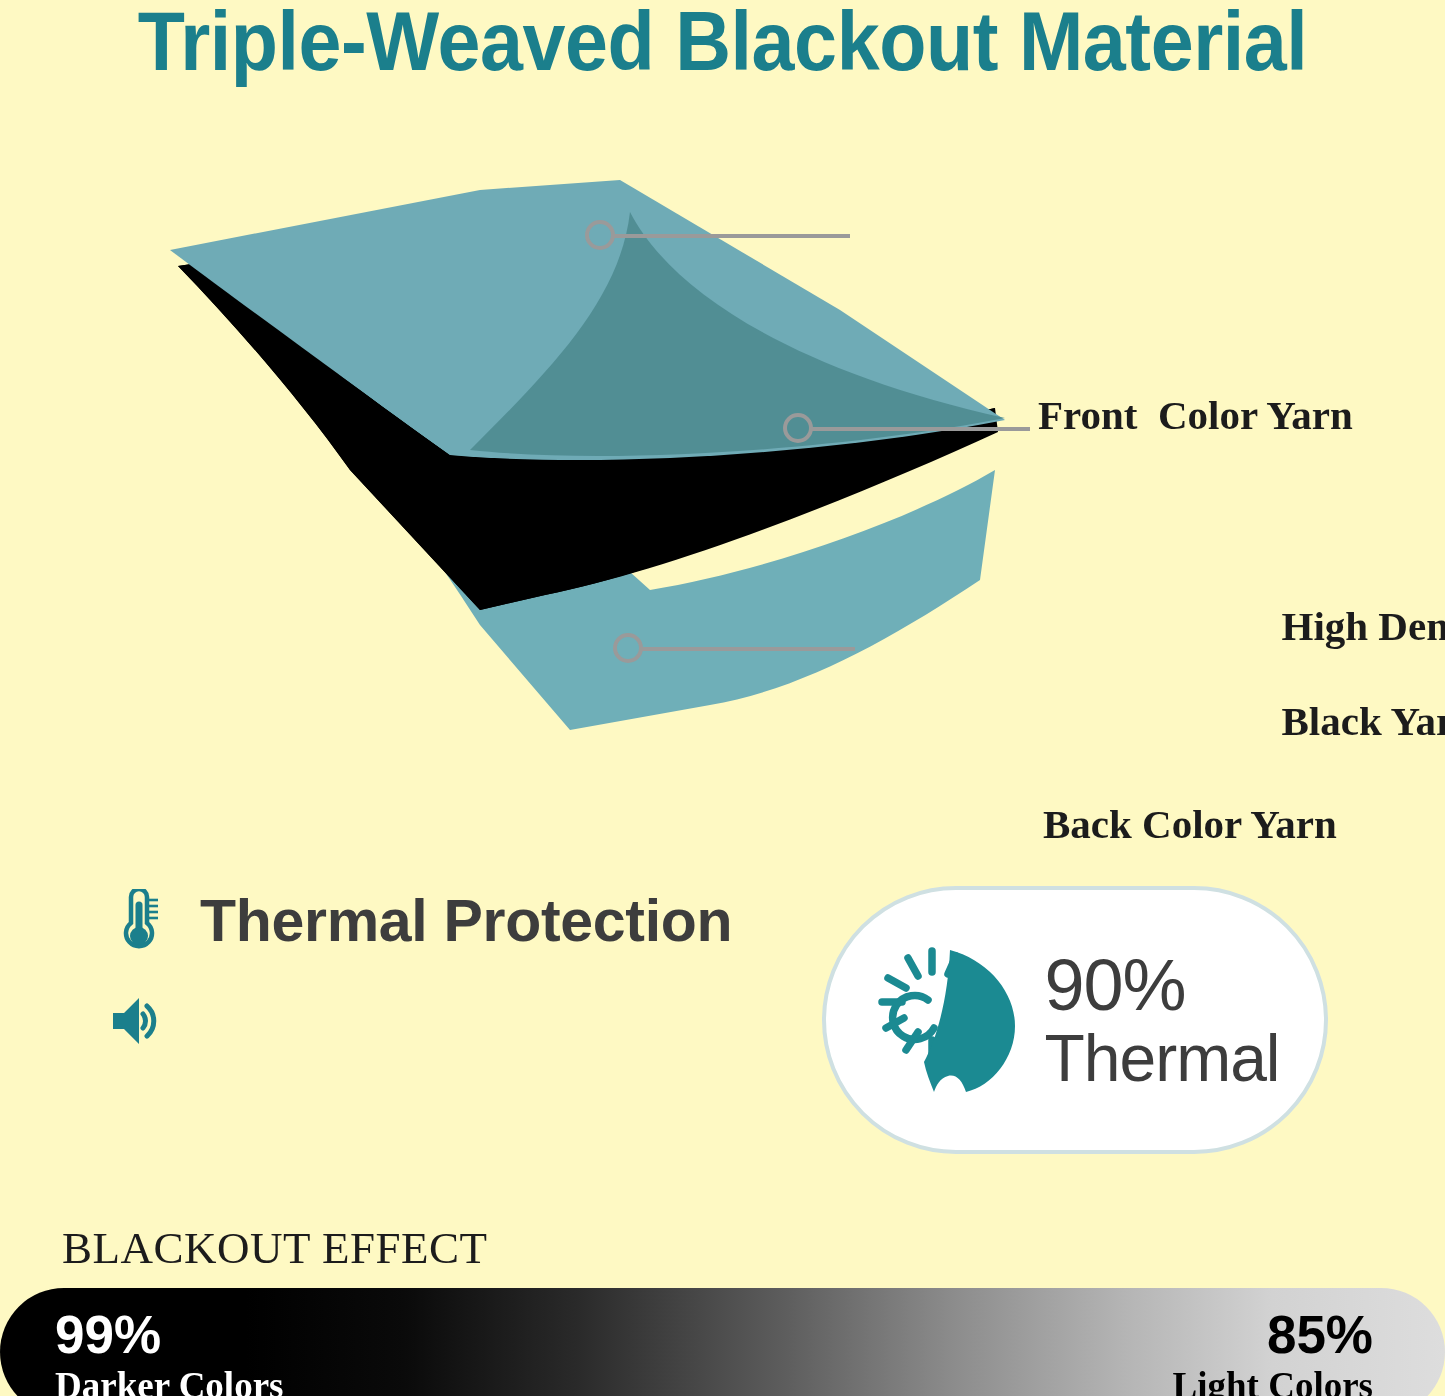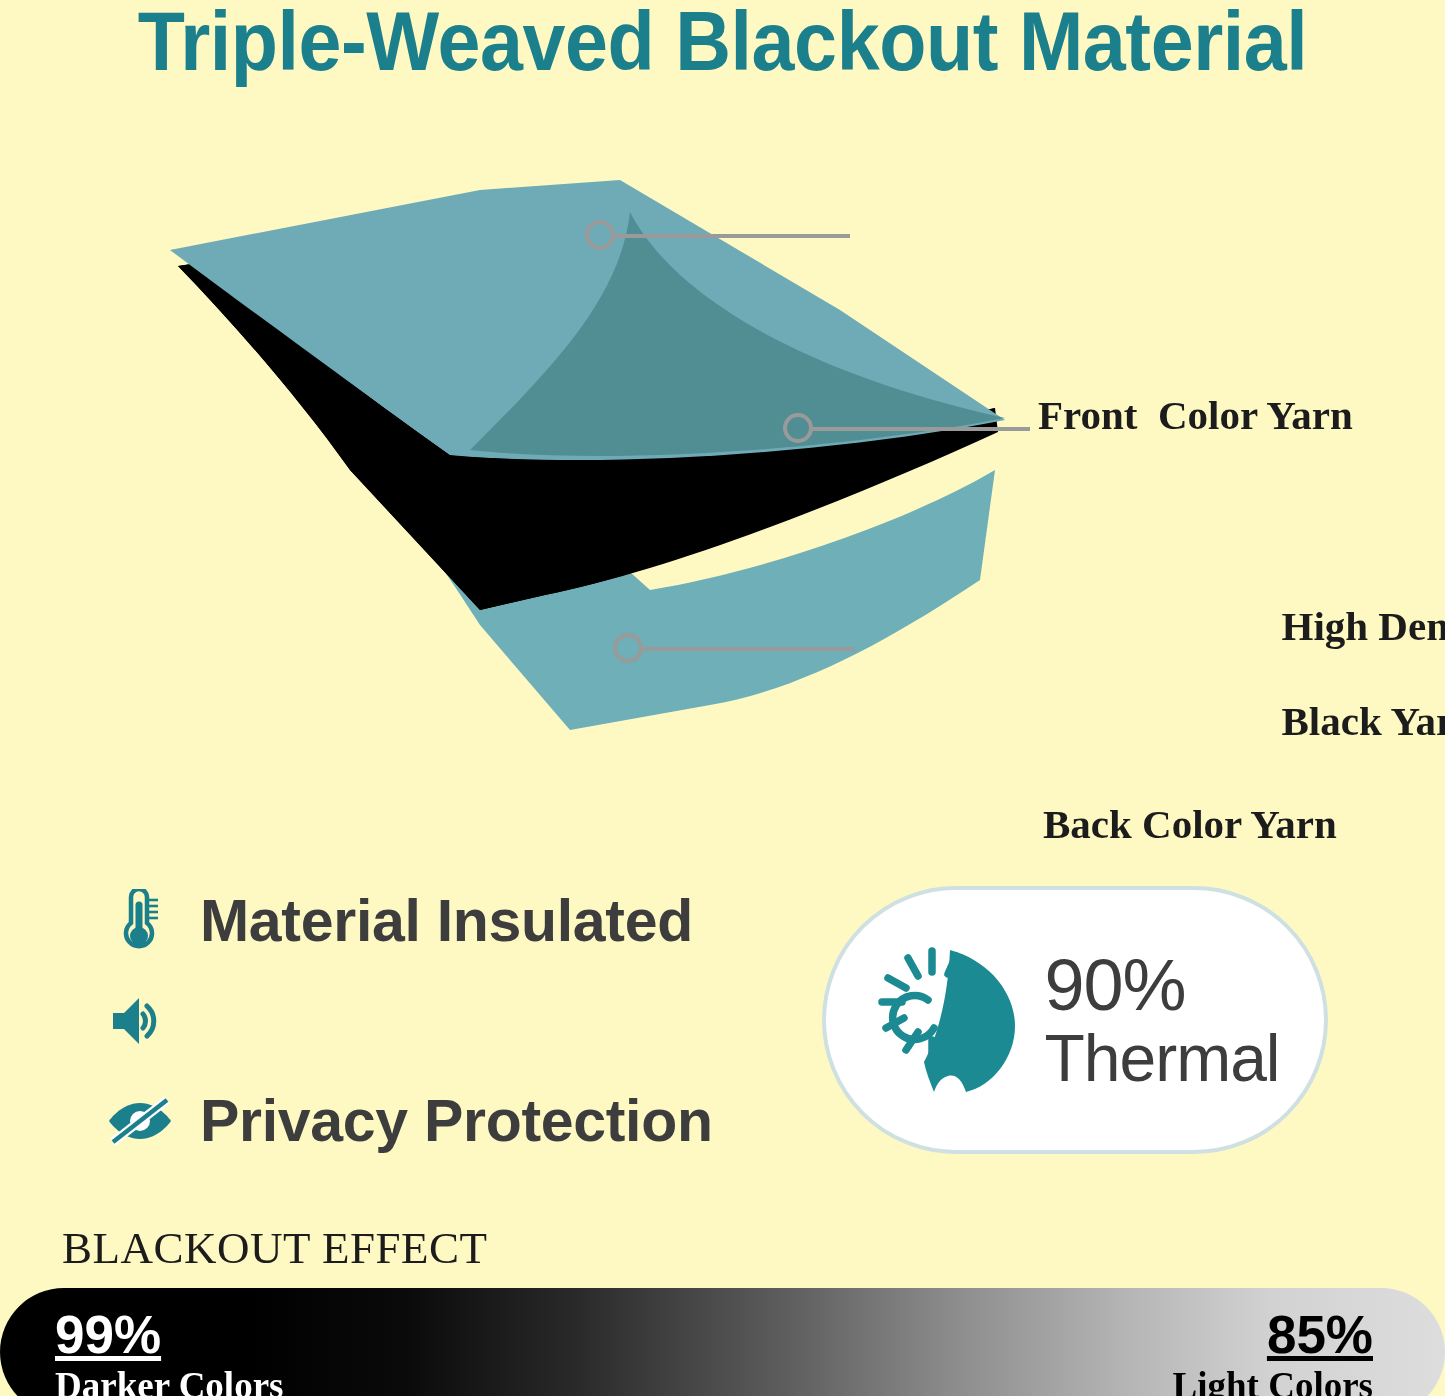"Material Insulated" span.flabel { text: Material Insulated -> Thermal Protection }
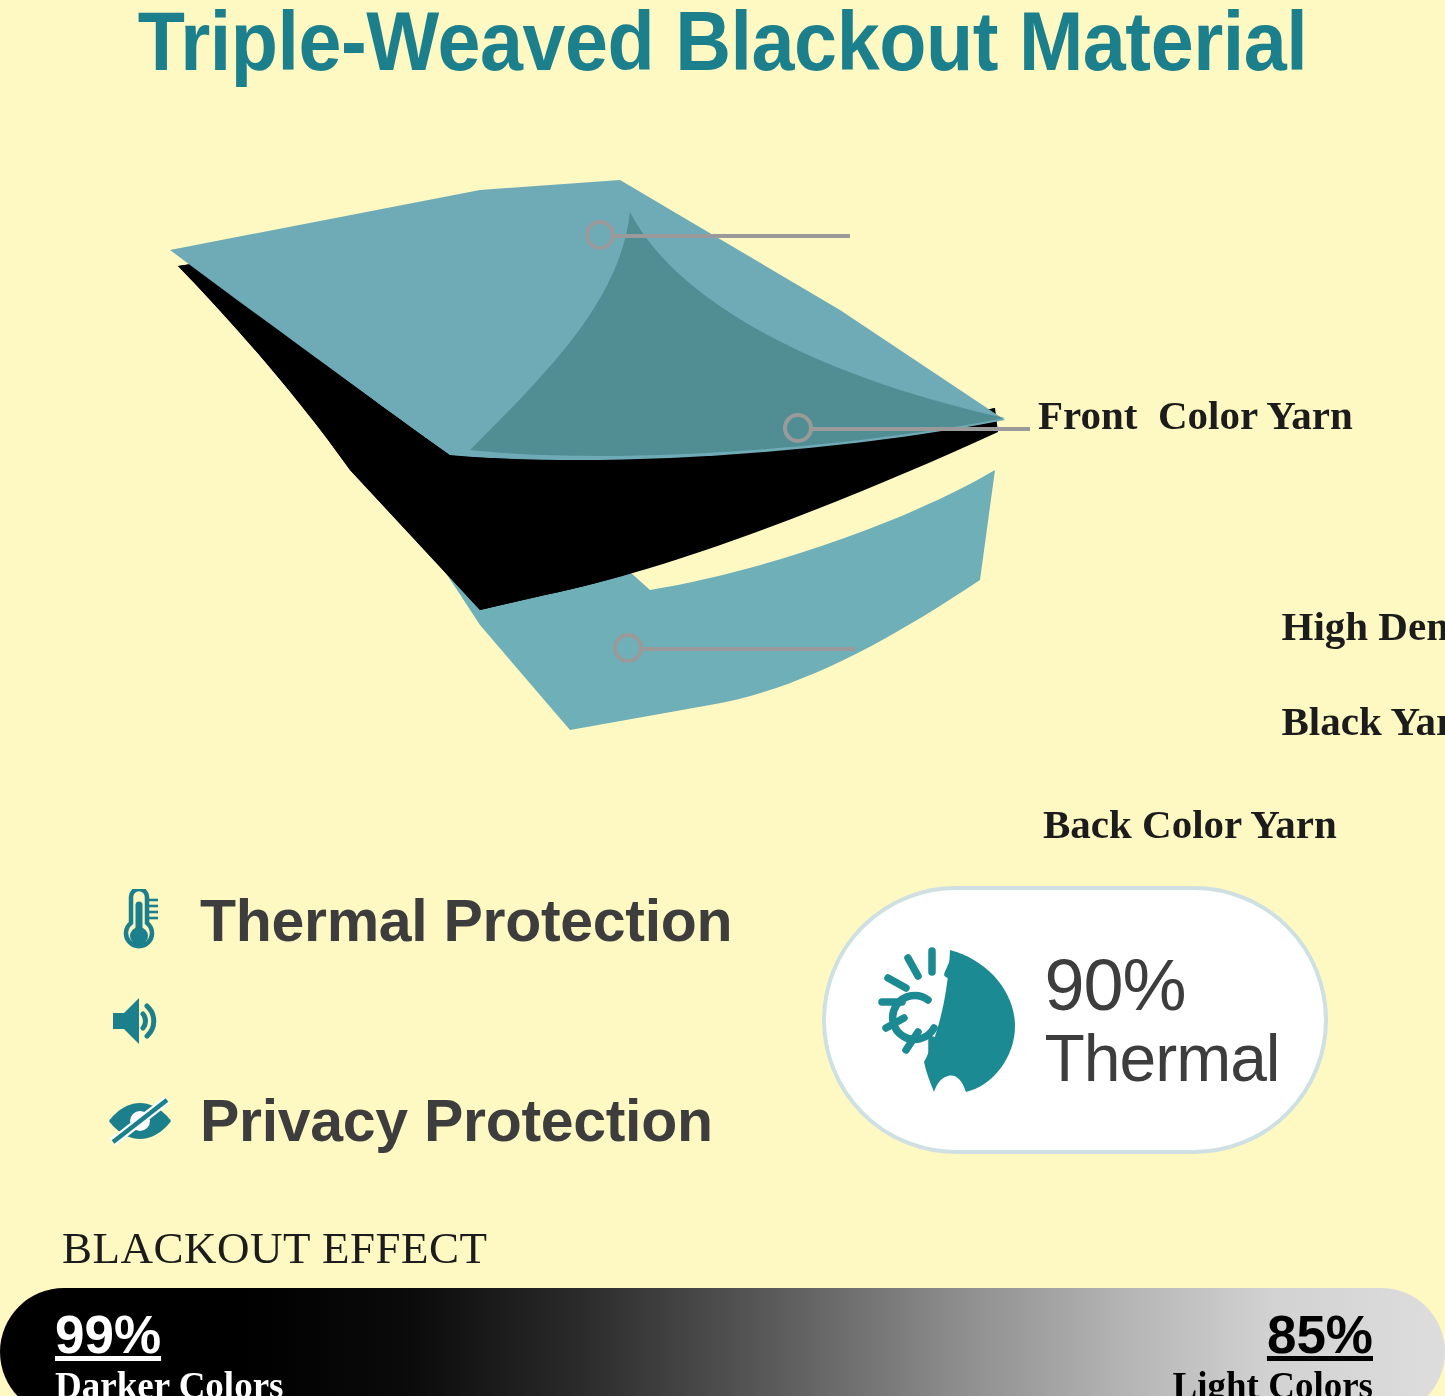"Privacy Protection" div.feature { html: <div> <span> <svg> <path></path> <circle></circle> <line></line> <line></line> </svg> </span> <span>Privacy Protection</span> </div> -> none }
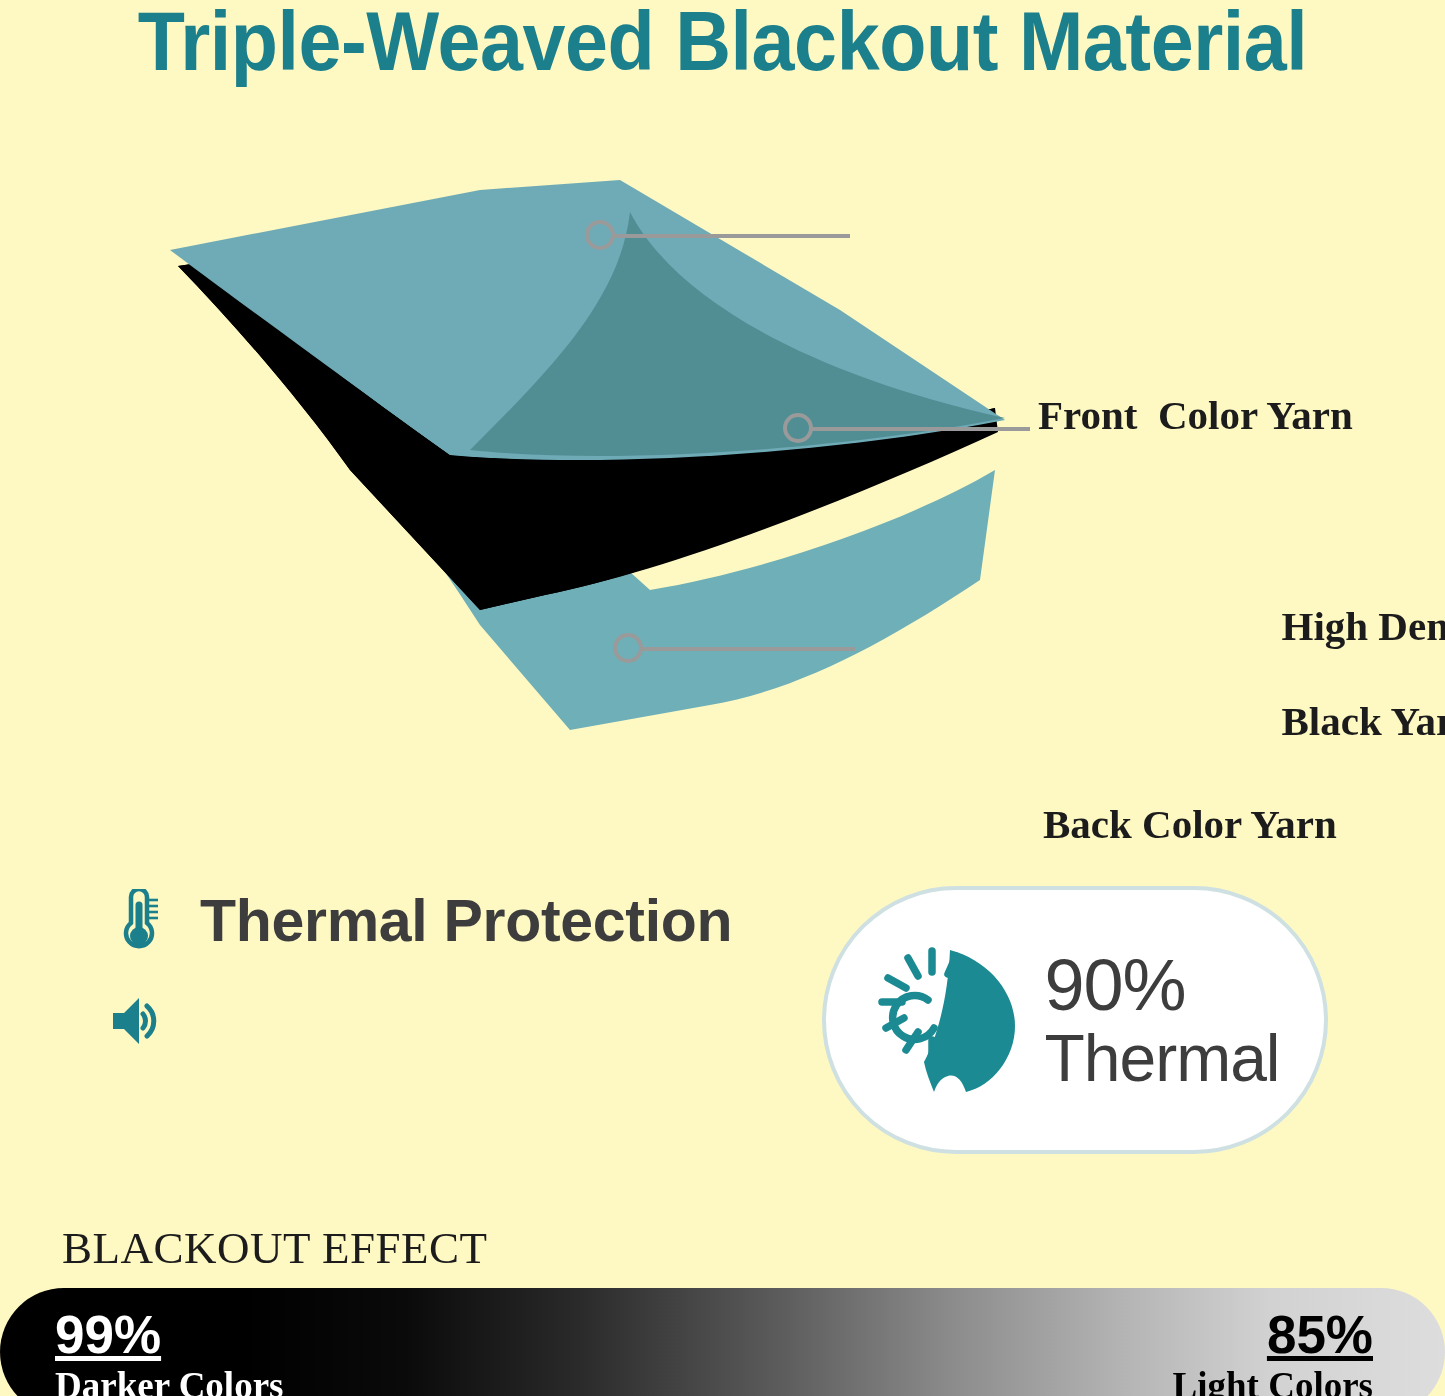"99%" .bar-pct { text-decoration: underline -> none }
